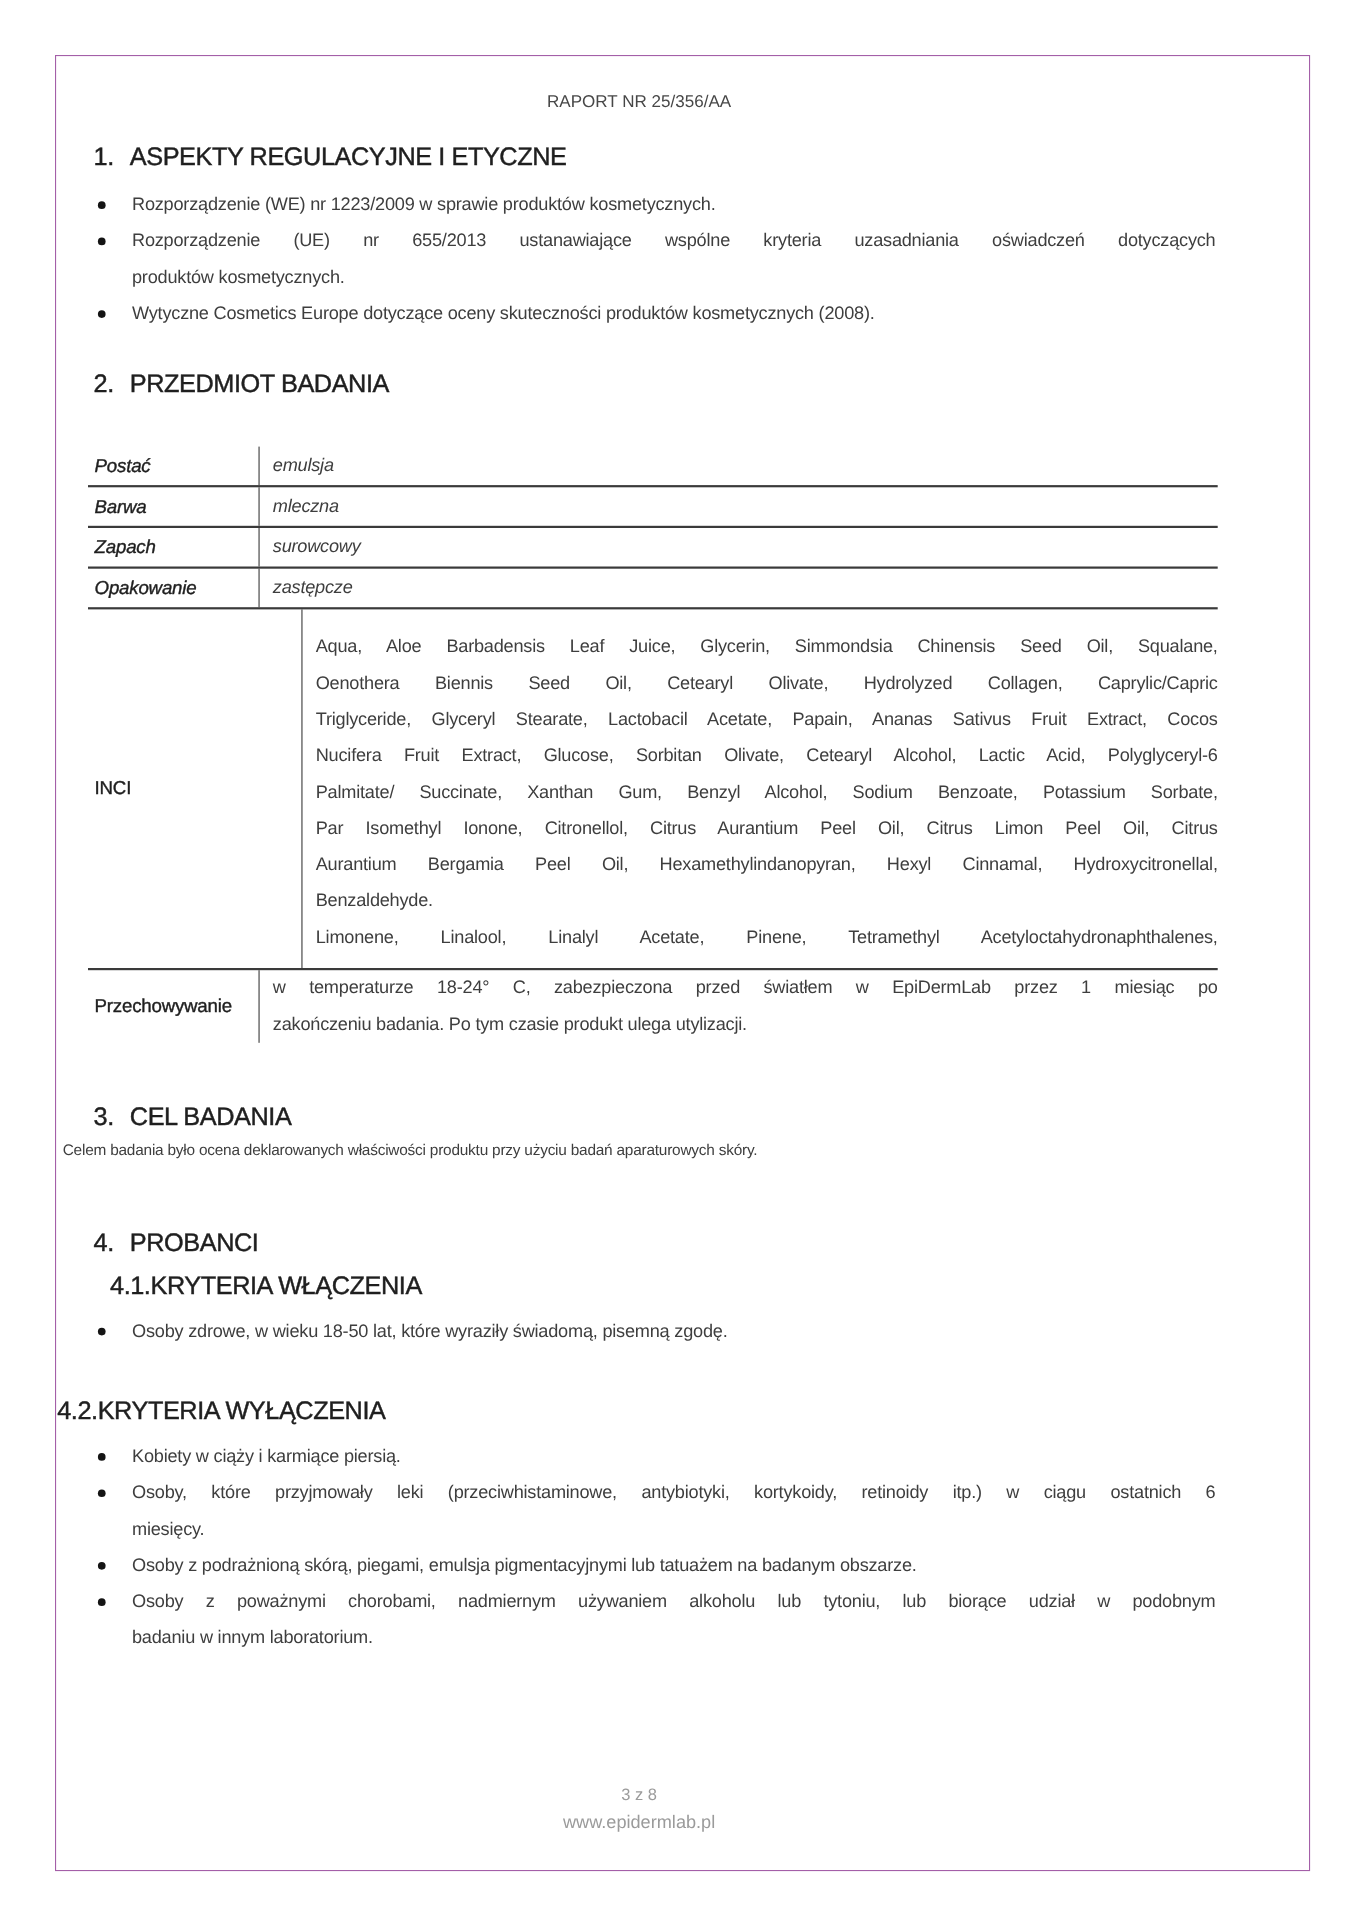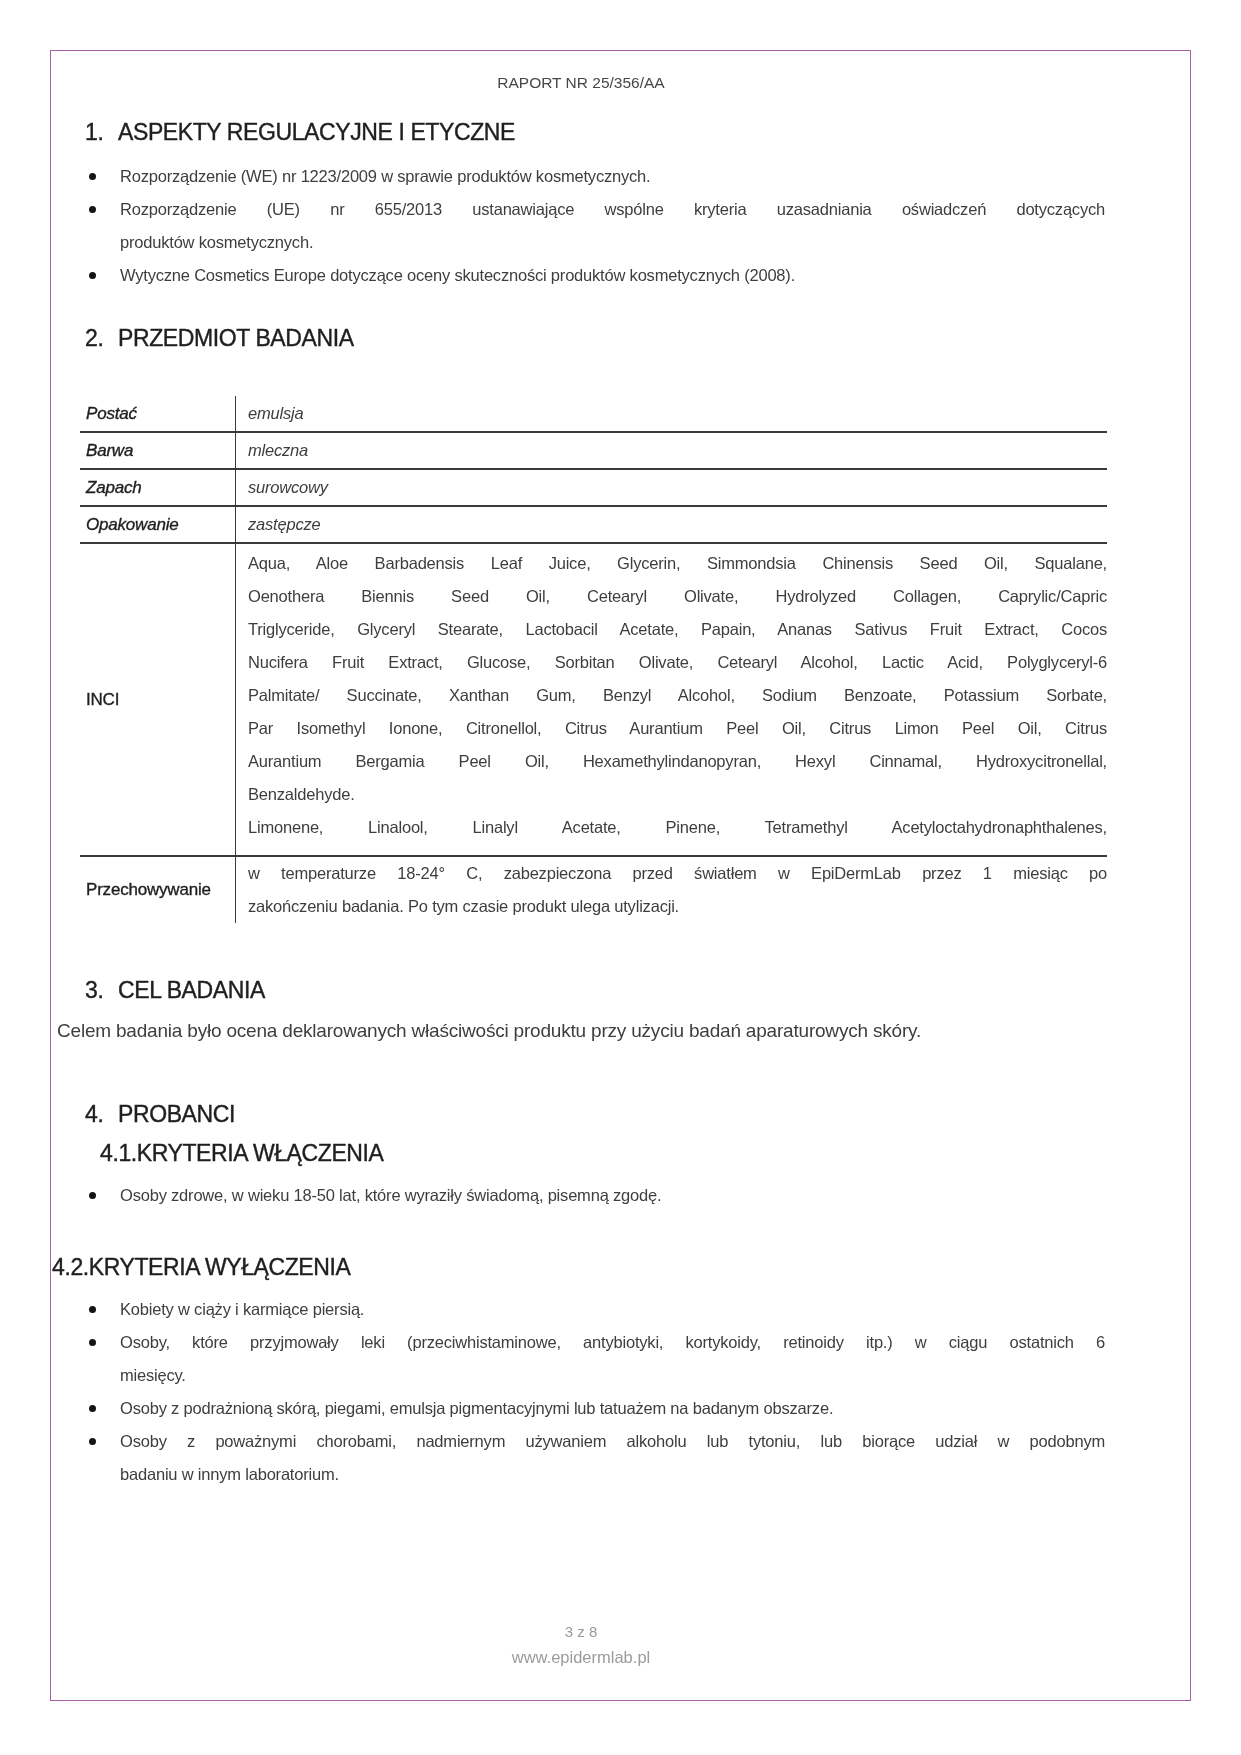"RAPORT NR 25/356/AA" .content { top: 50px -> 60px }
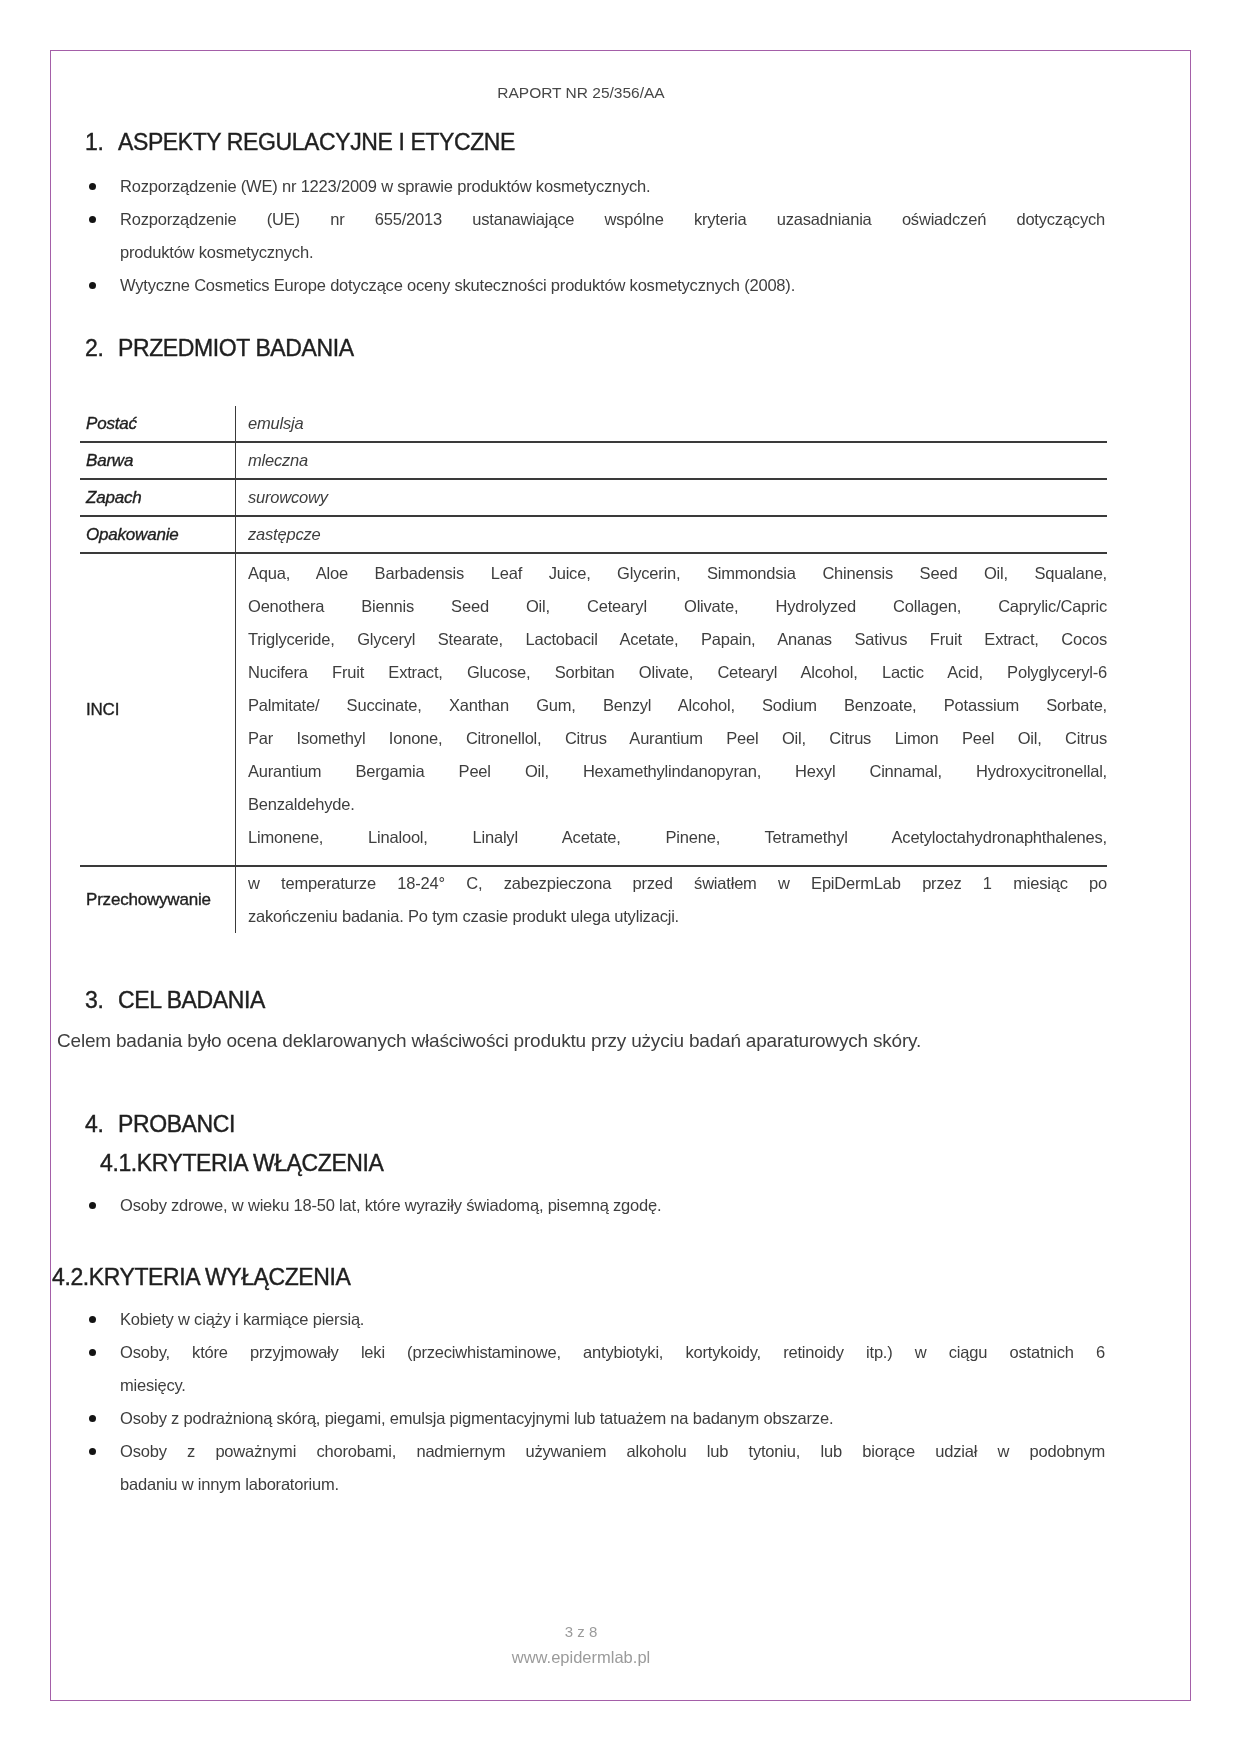"Aqua, Aloe Barbadensis Leaf Juice," .trow.tall .tvalue { margin-left: none -> 39px; padding-top: 3px -> 18px }
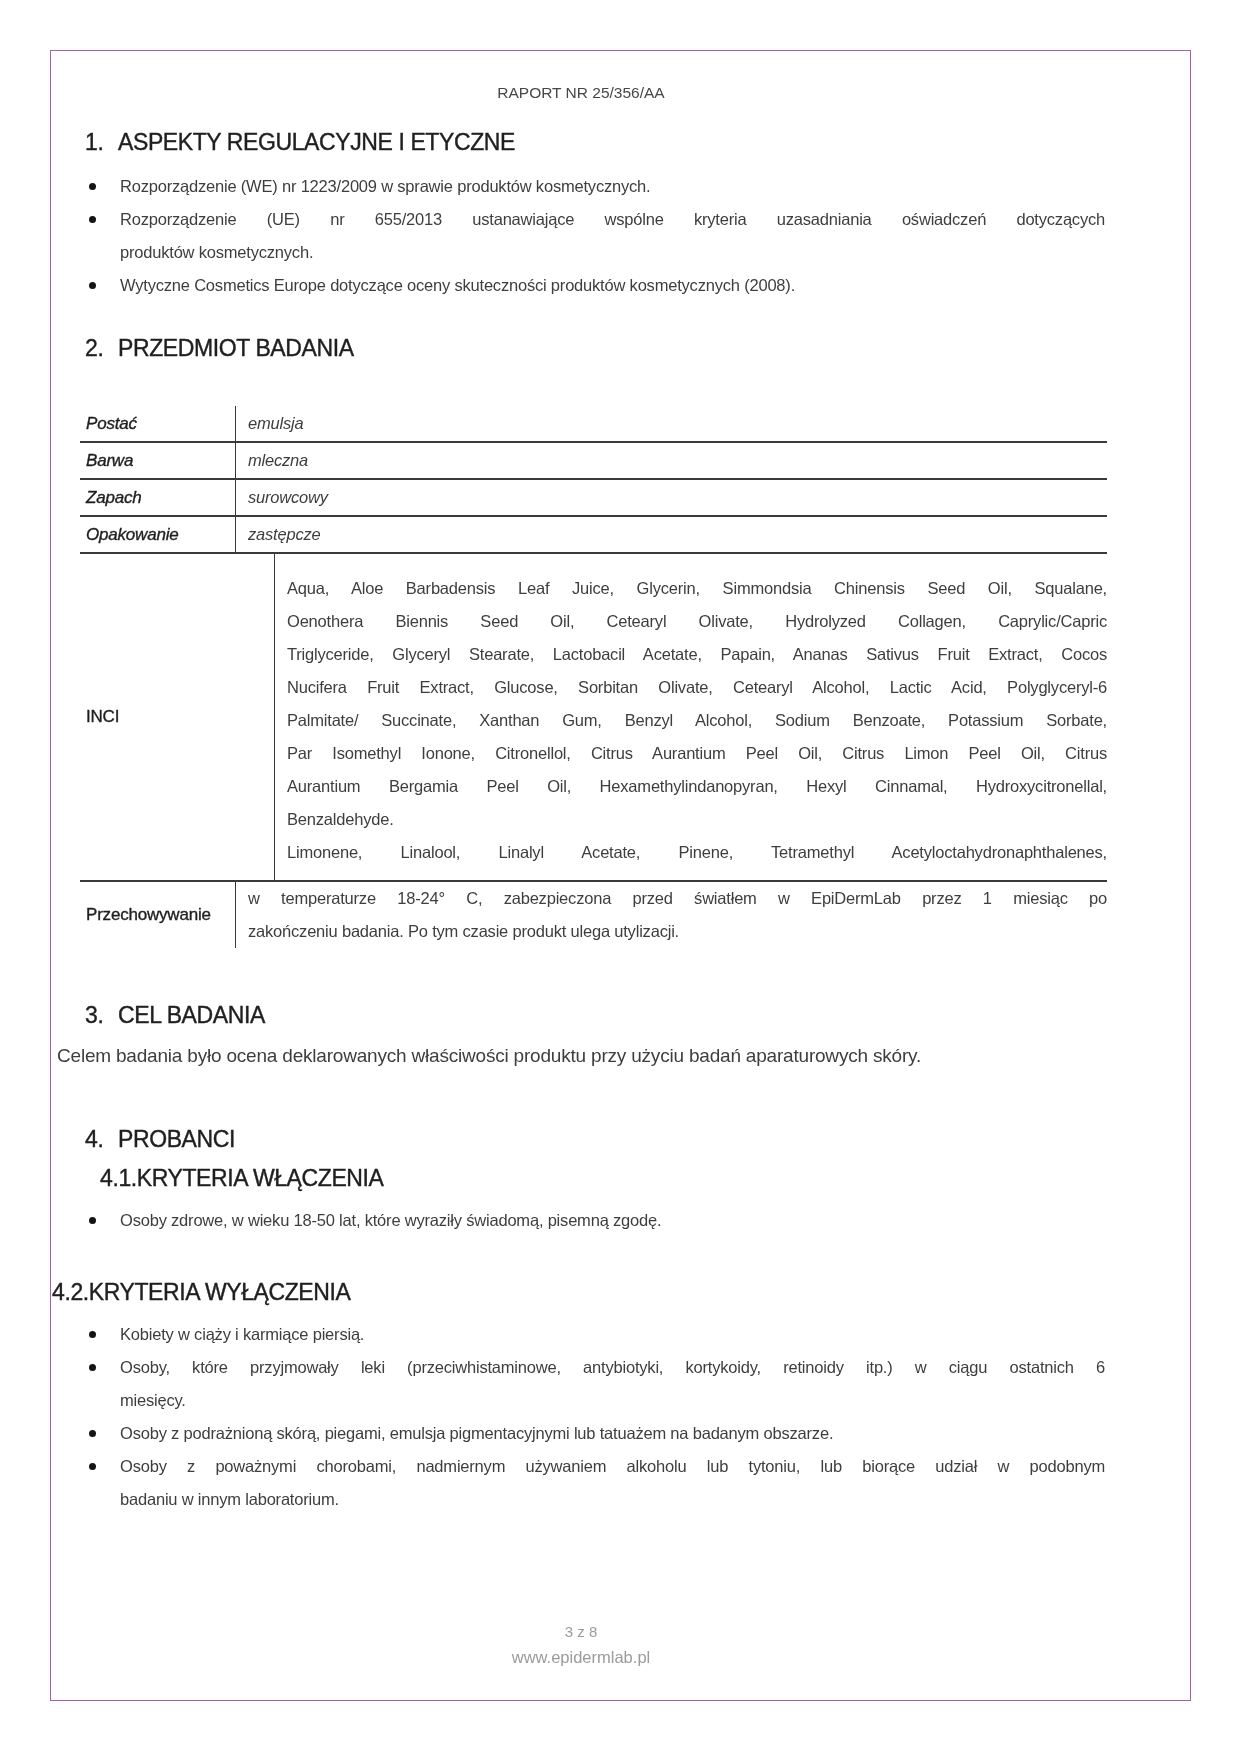"Celem badania było ocena deklarowanych" .sec3-body { font-size: 19px -> 14px; margin-top: 10px -> none }
